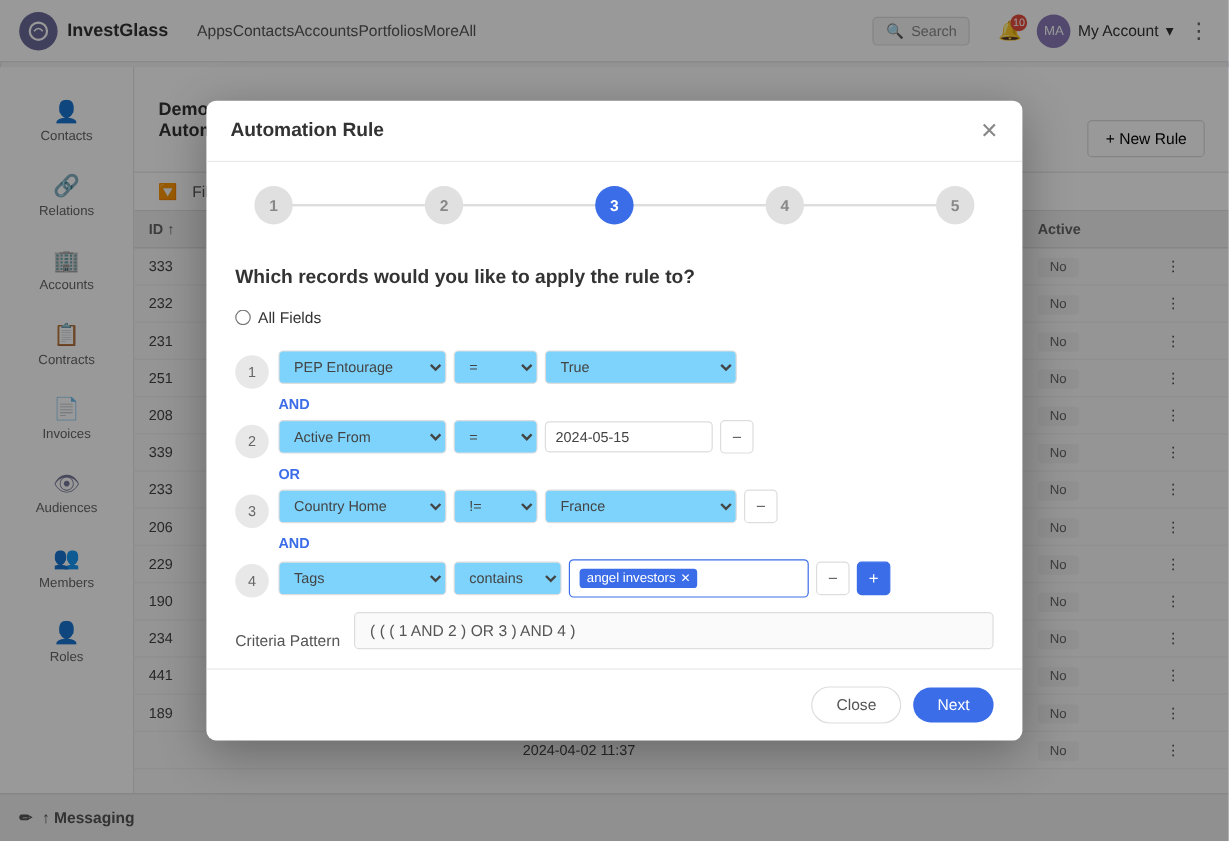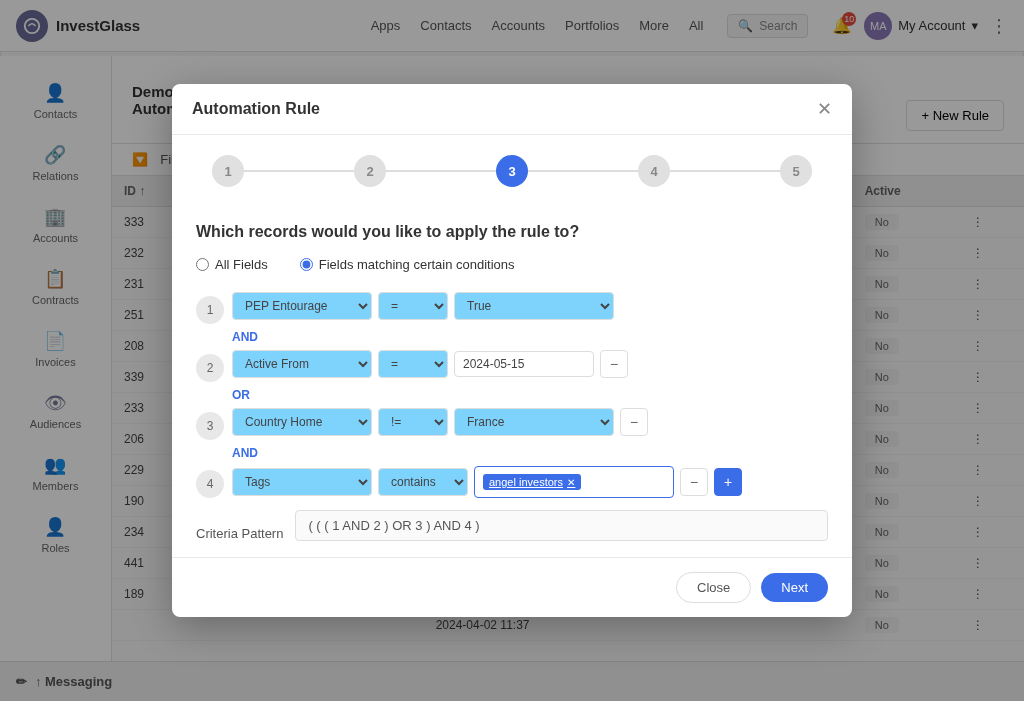"Apps" .nav-items { gap: 20px -> none; justify-content: flex-end -> flex-start }
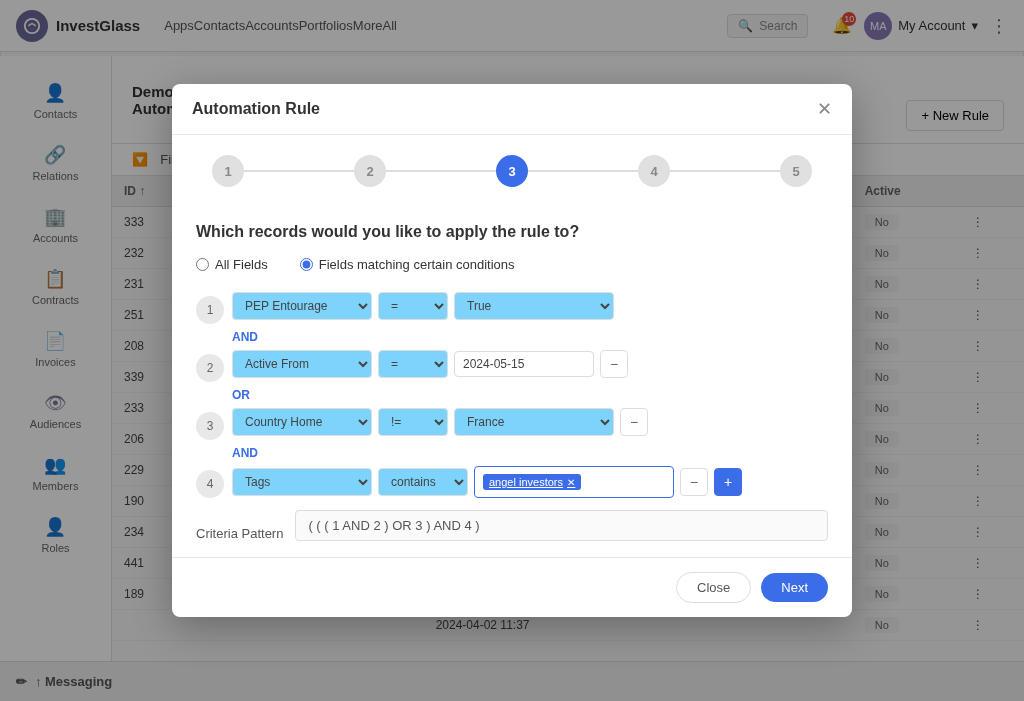"Fields matching certain conditions" label.radio-option { html: <label> <input> <span>Fields matching certain conditions</span> </label> -> none }
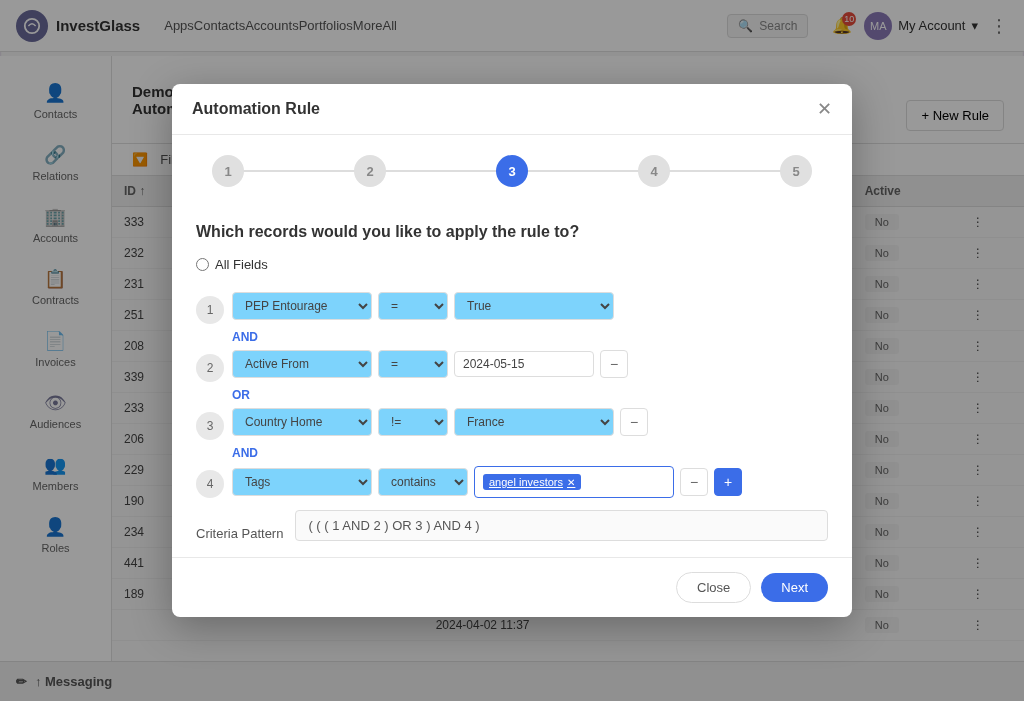"angel investors" .tag-chip { text-decoration: underline -> none }
